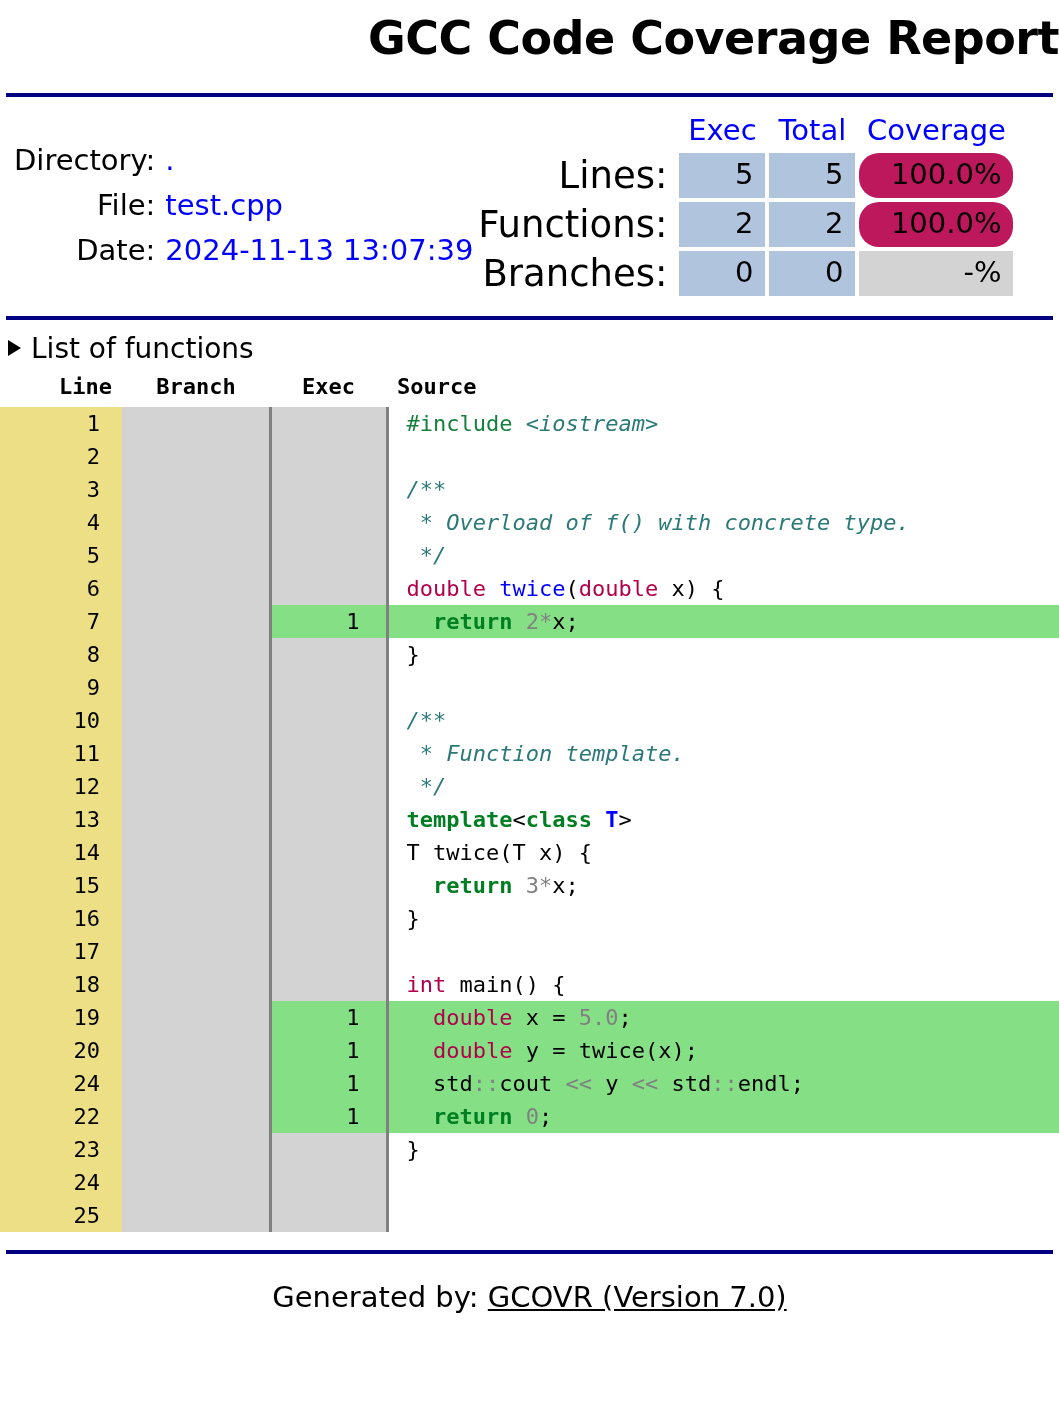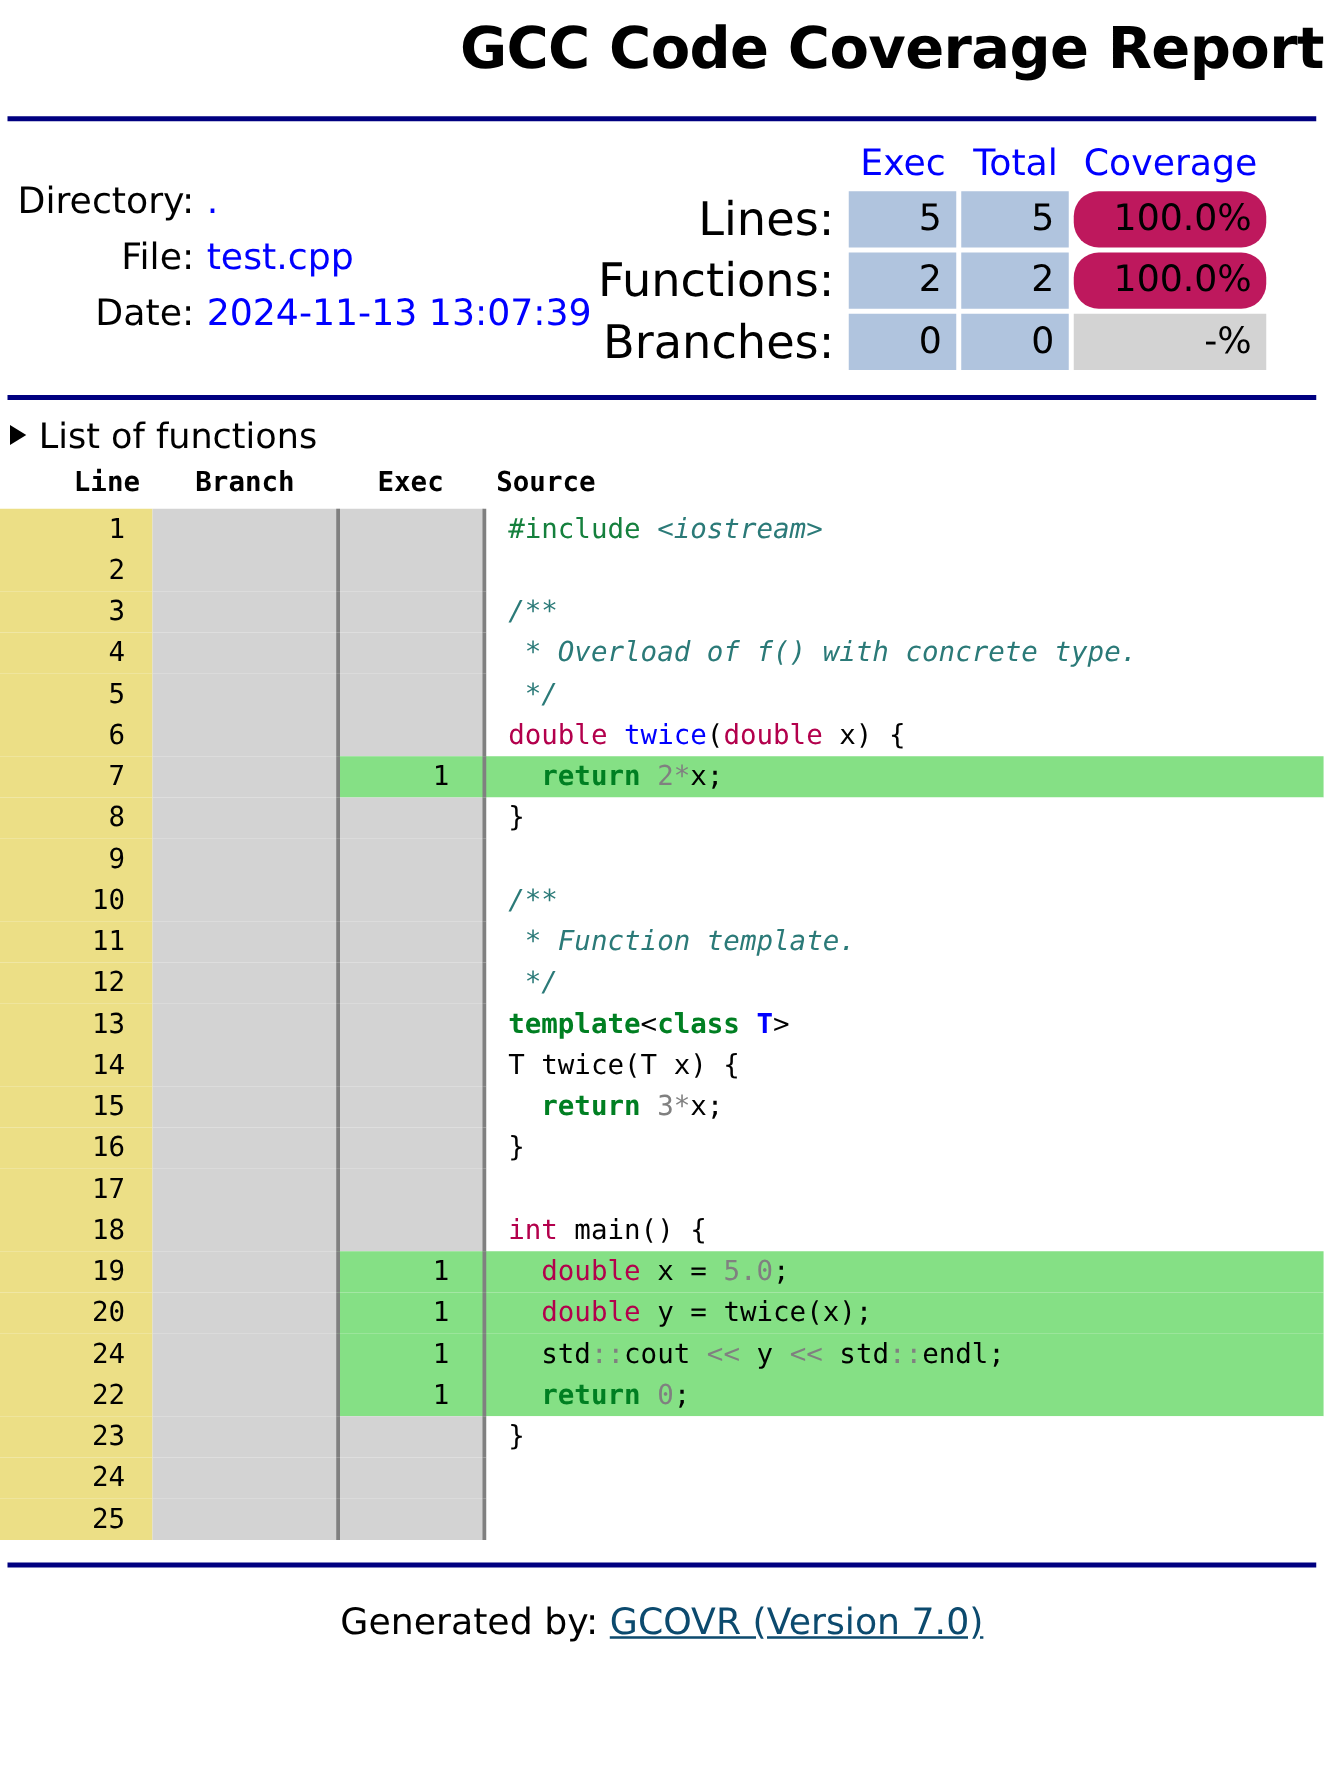"GCOVR (Version 7.0)" .footer a { color: #0c4a6e -> #000000 }
